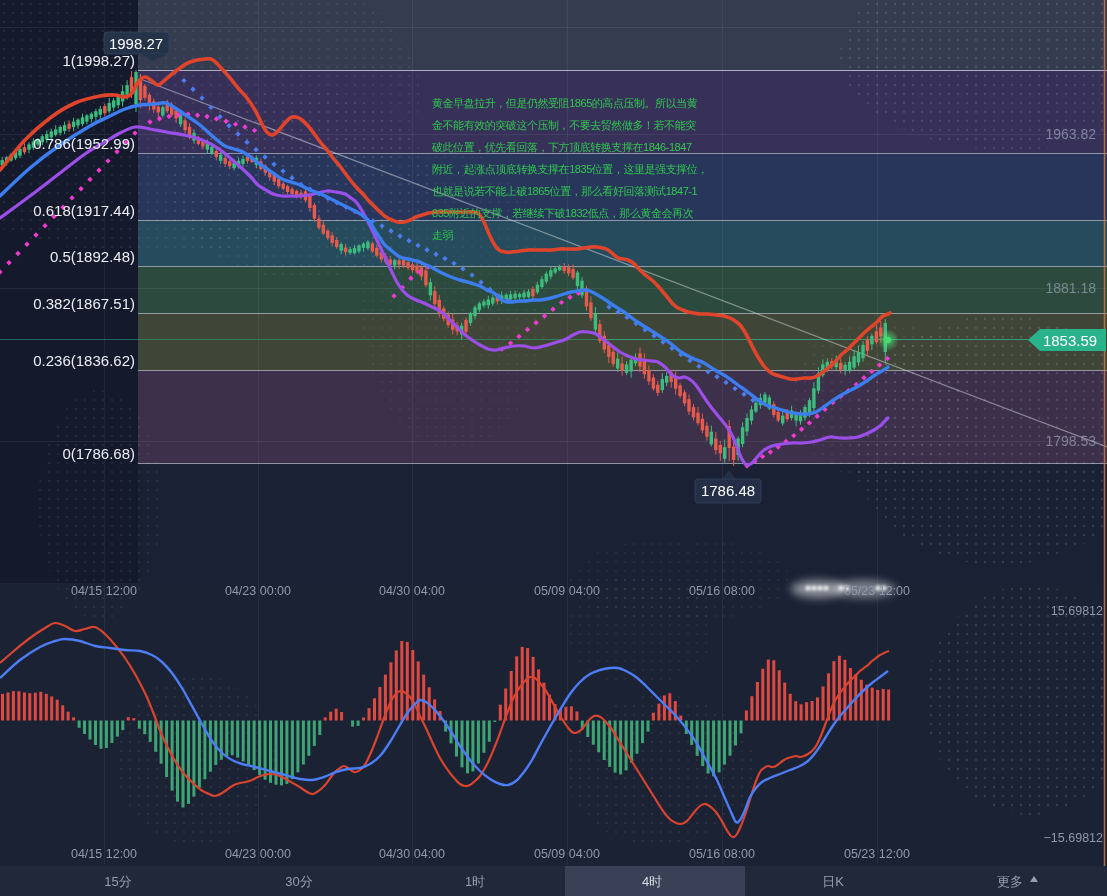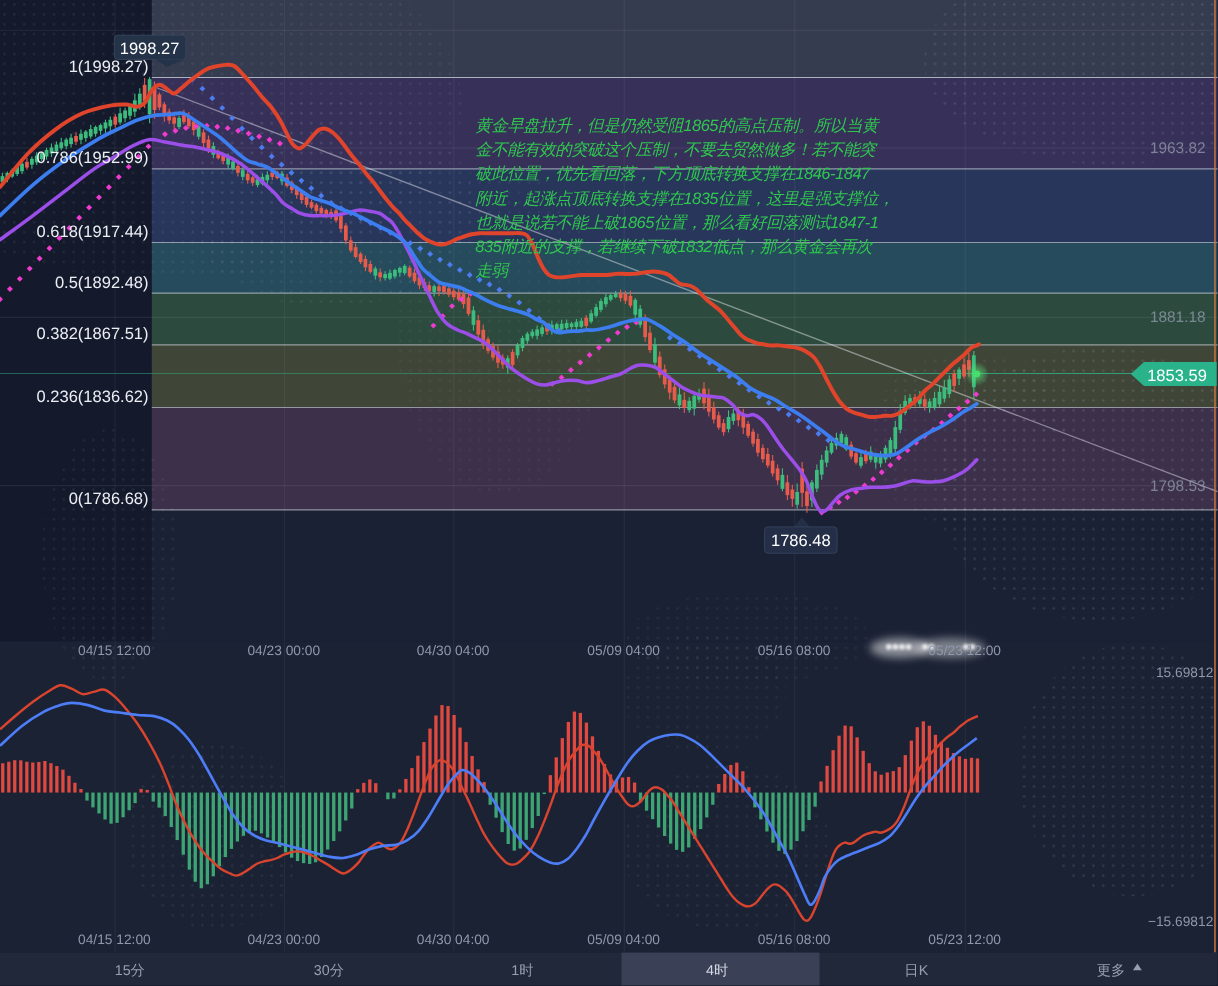"黄金早盘拉升，但是仍然受阻1865的高点压制。所以当黄" #annot { font-size: 15px -> 11px; font-style: italic -> none; top: 104px -> 92px }
